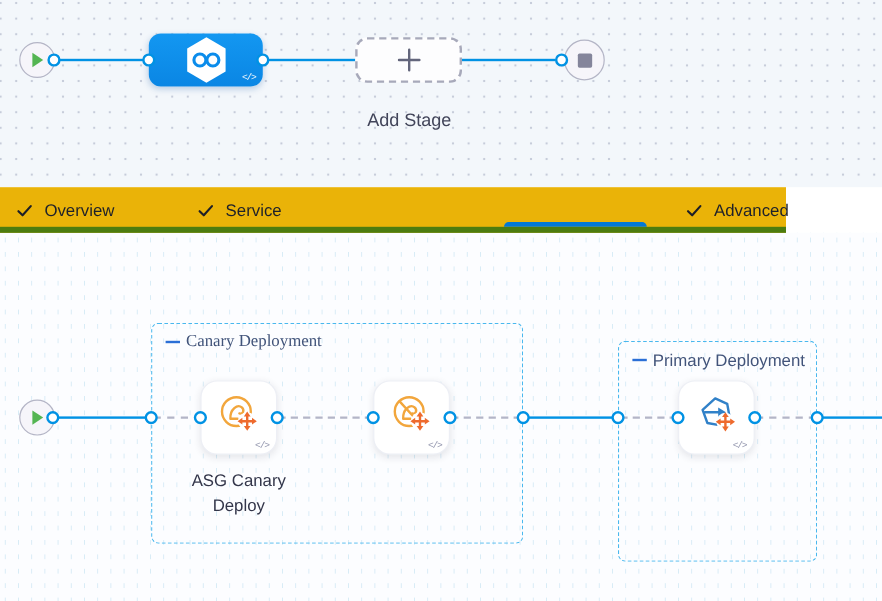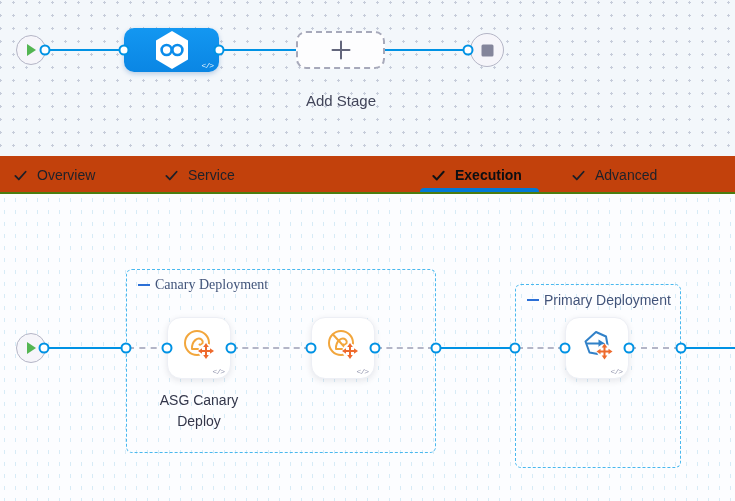"Overview" .tabbar { background: #c2410c -> #eab308; border-bottom: 2px solid #4d7c0f -> 5px solid #4d7c0f; width: 735px -> 655px }
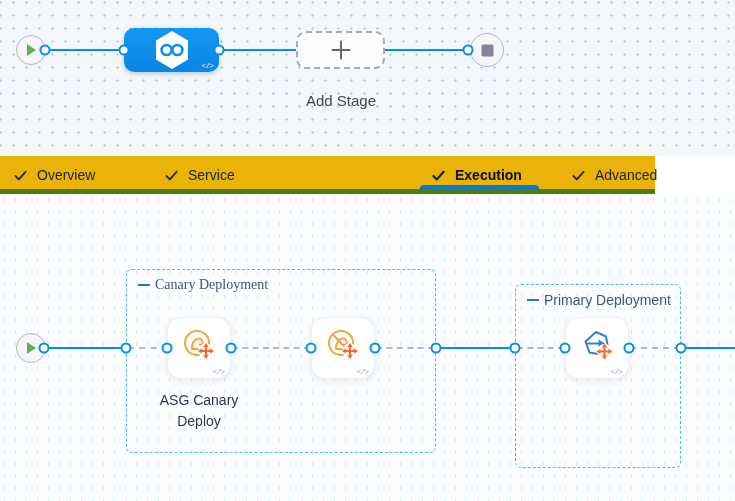"Execution" div.tab { html: <div> <svg> <path></path> </svg> <span>Execution</span> </div> -> none }
